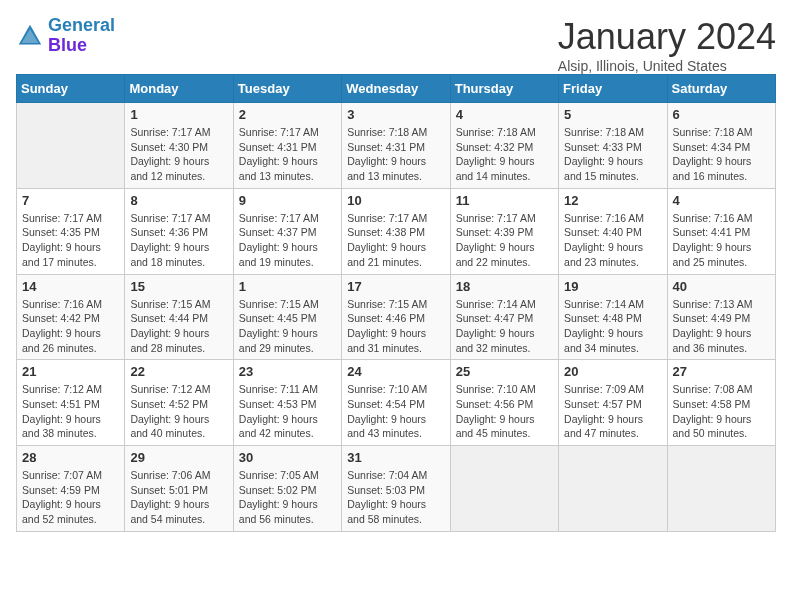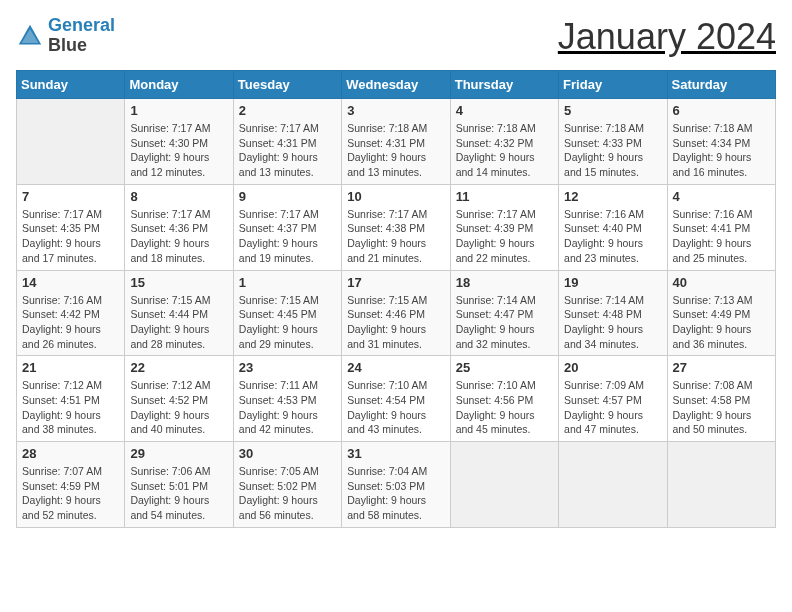"General" .header-area { margin-bottom: 12px -> none }
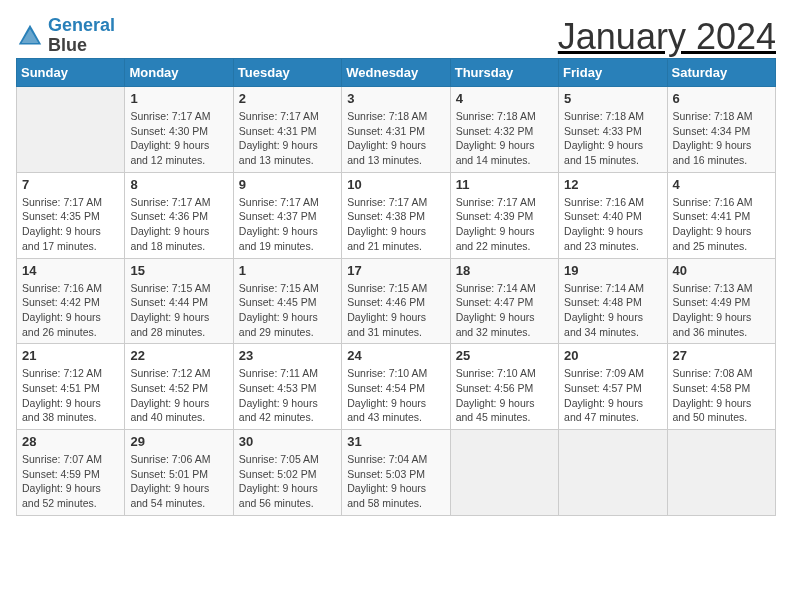"Blue" span { color: #404040 -> #6d28d9 }
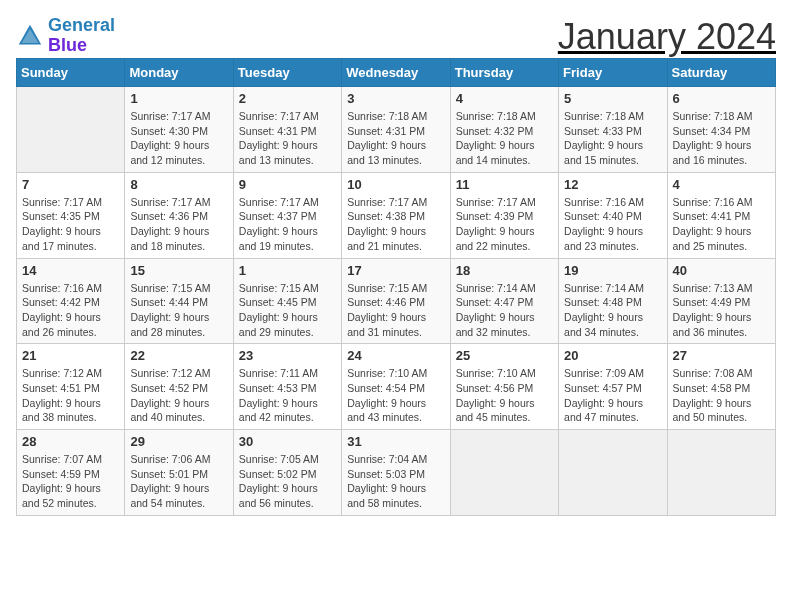"January 2024" .title-area { text-decoration: underline -> none }
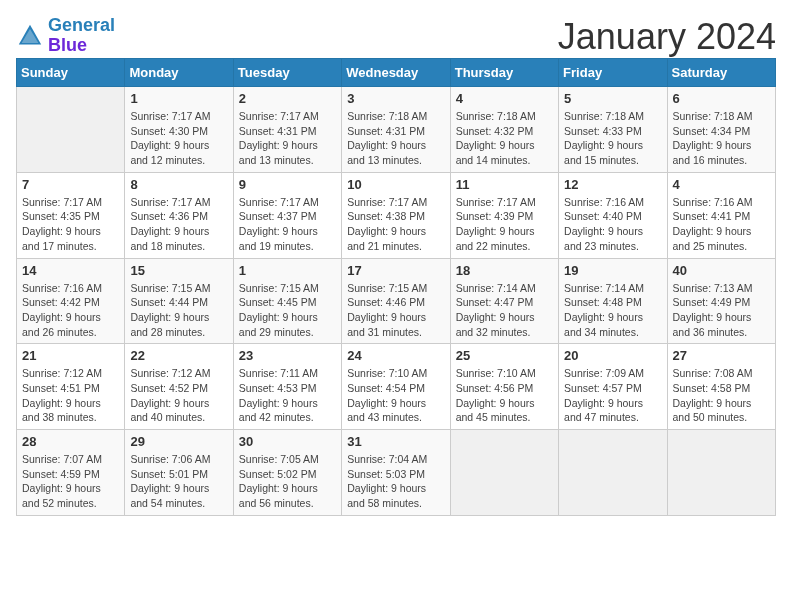"Alsip, Illinois, United States" div.calendar-subtitle { html: none -> <div>Alsip, Illinois, United States</div> }
